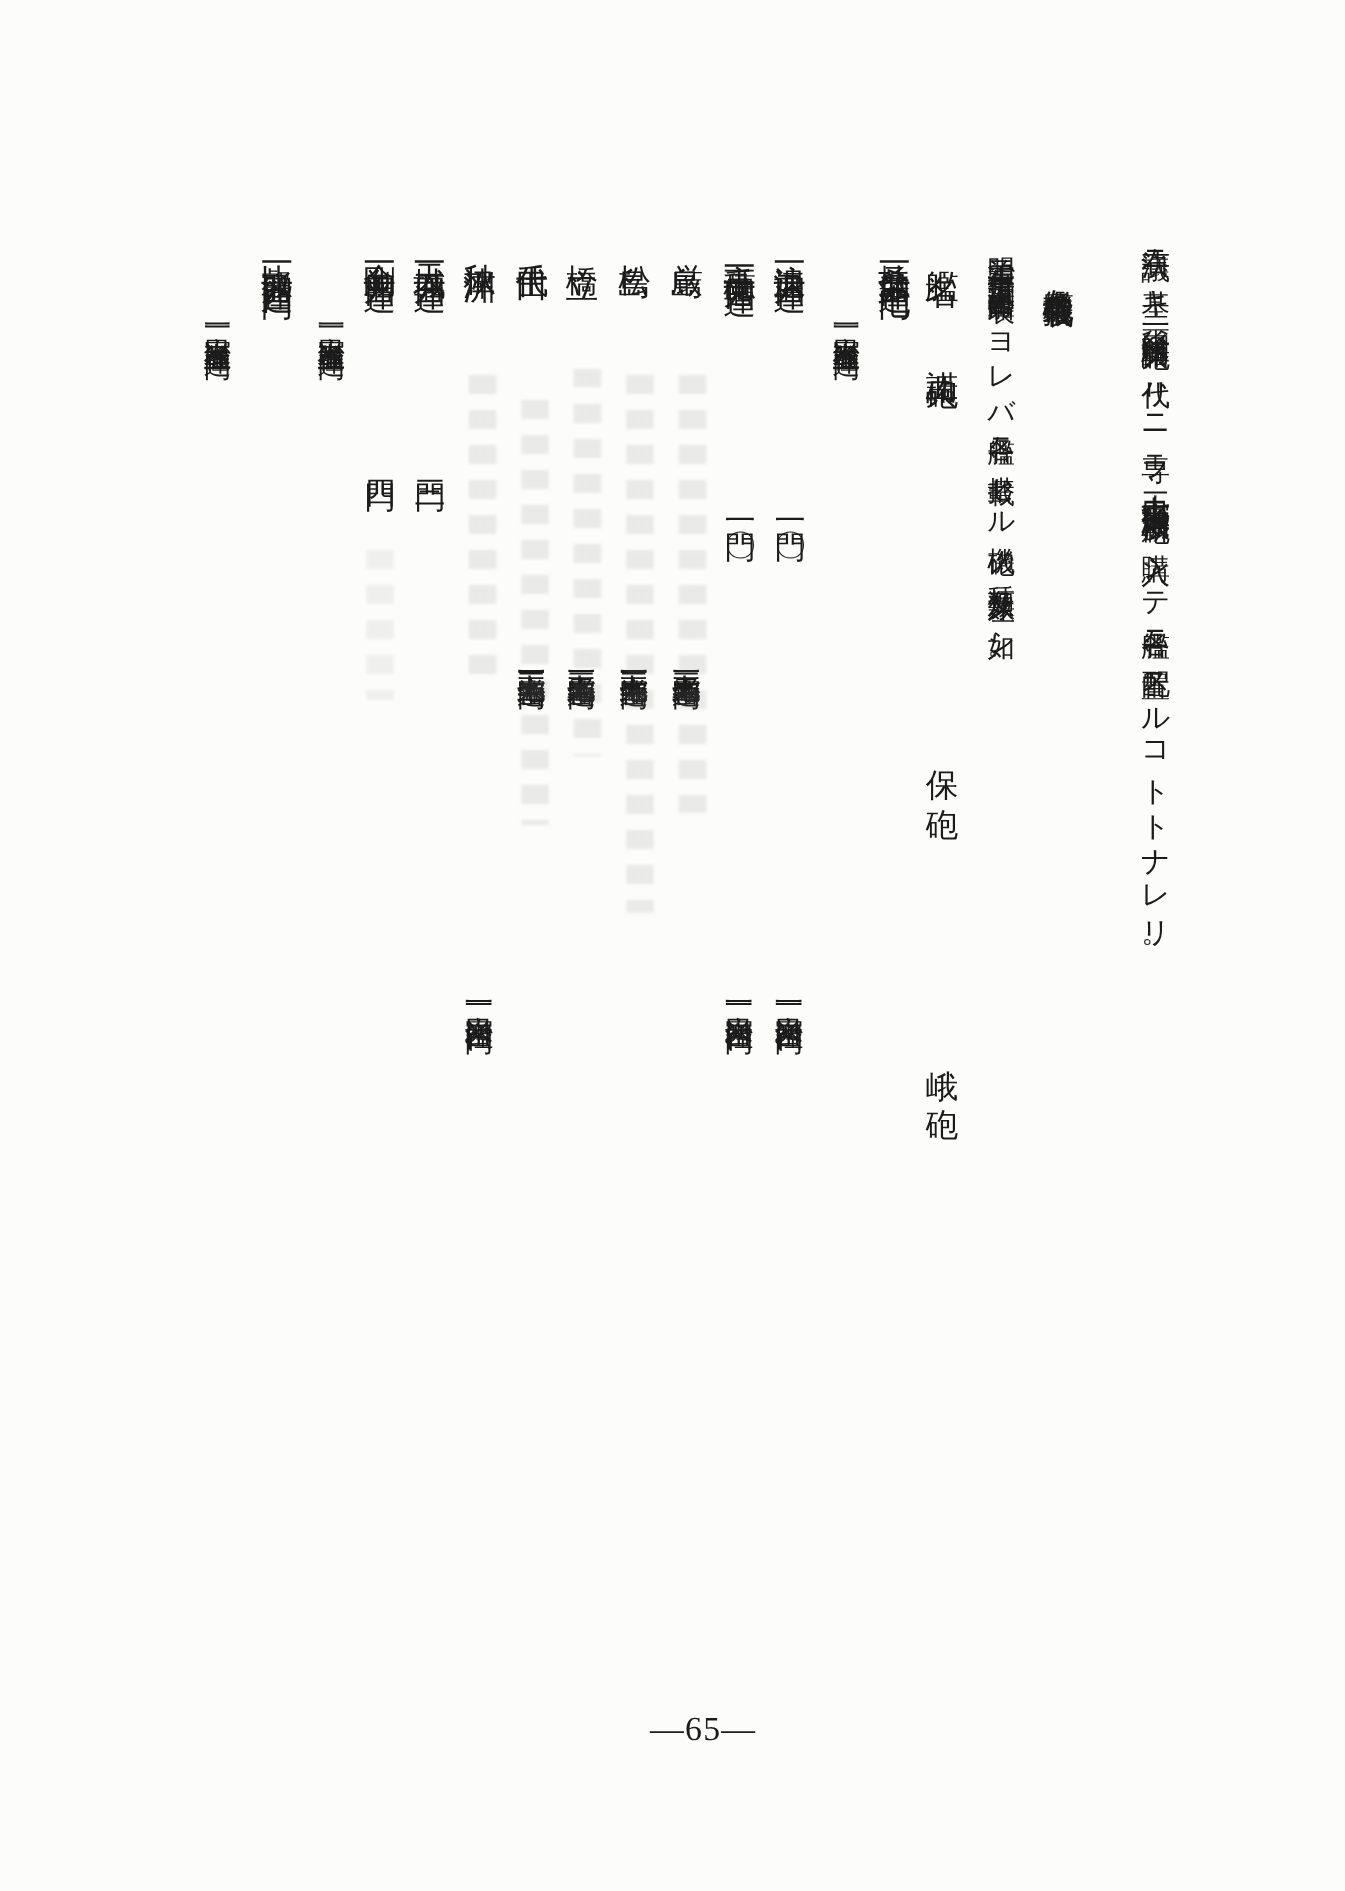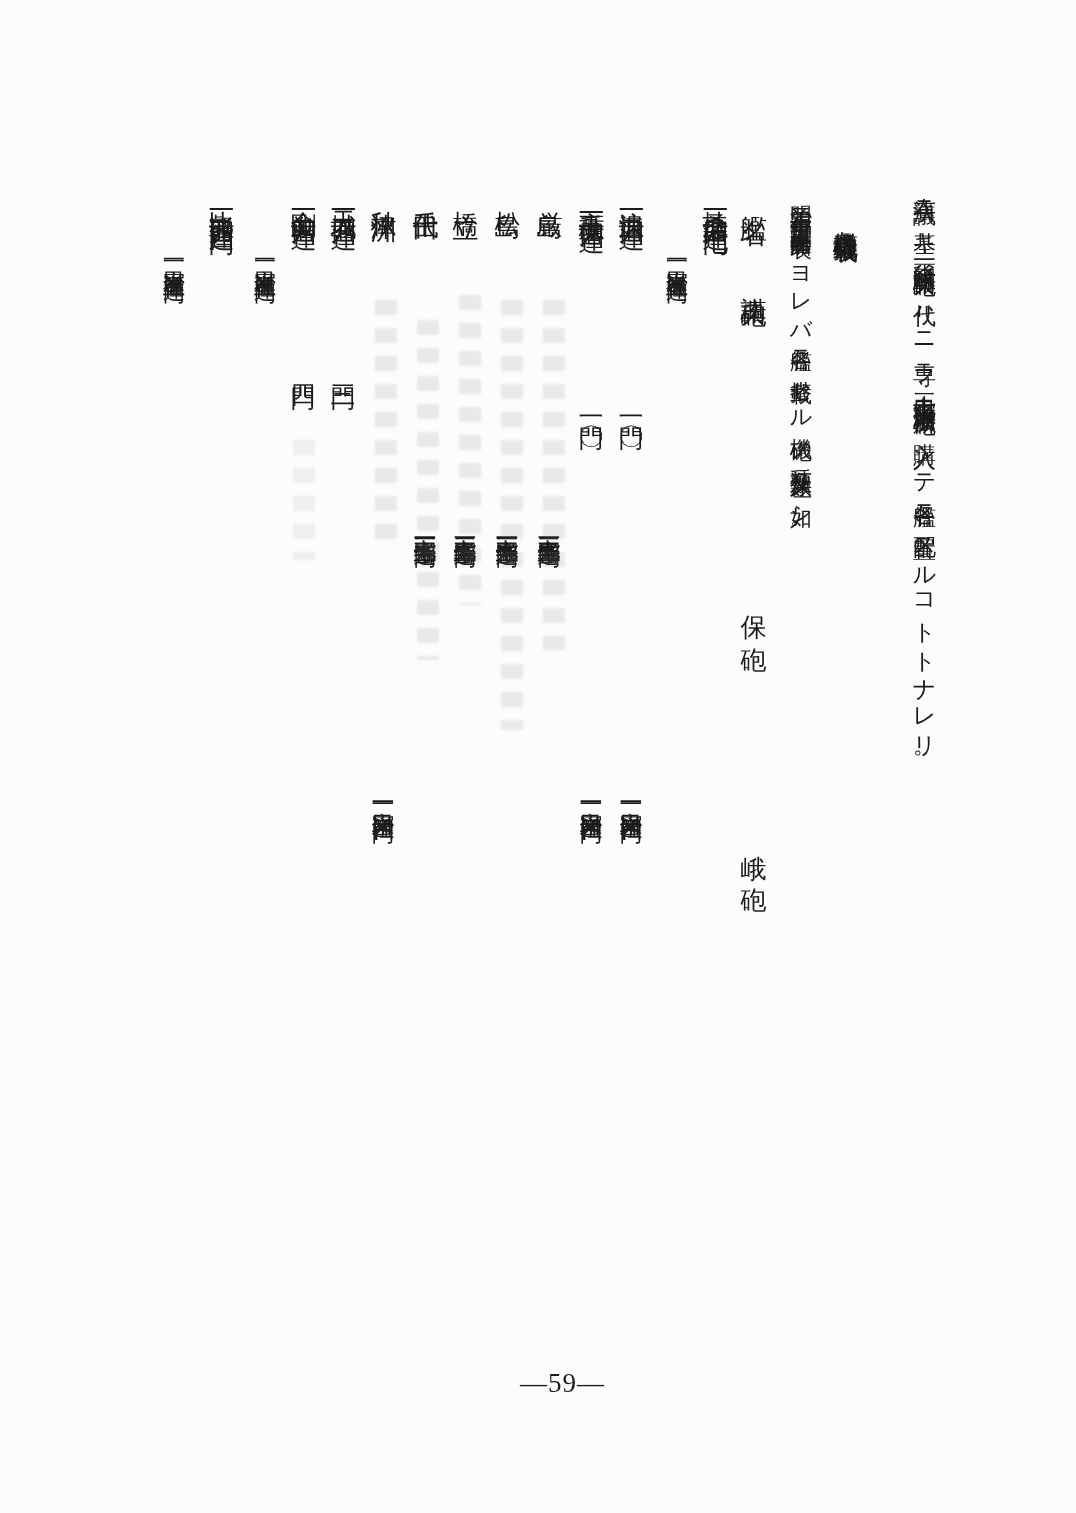"—59—" div.page-number { text: 59 -> 65 }
